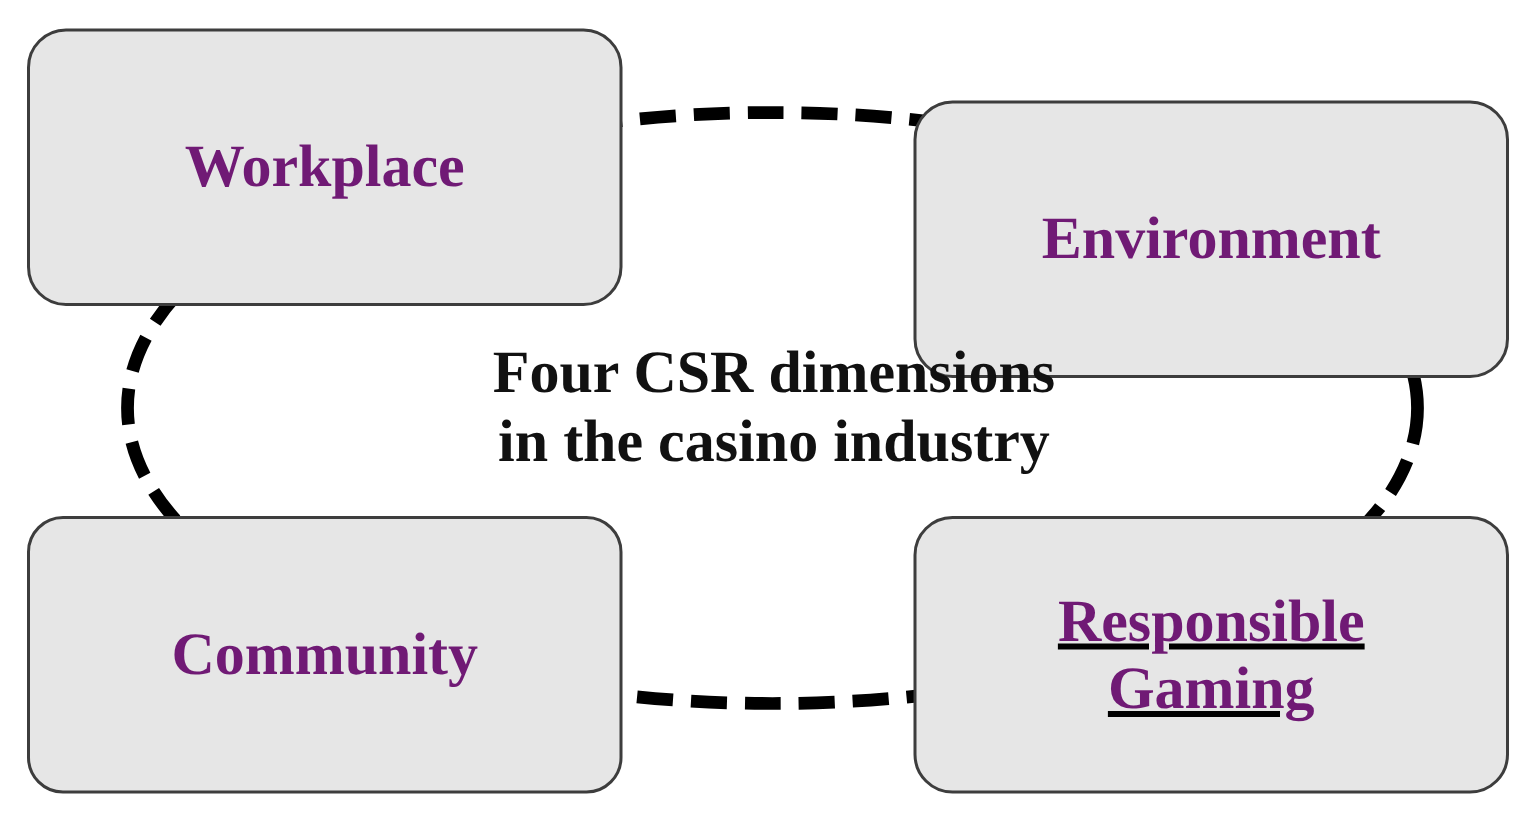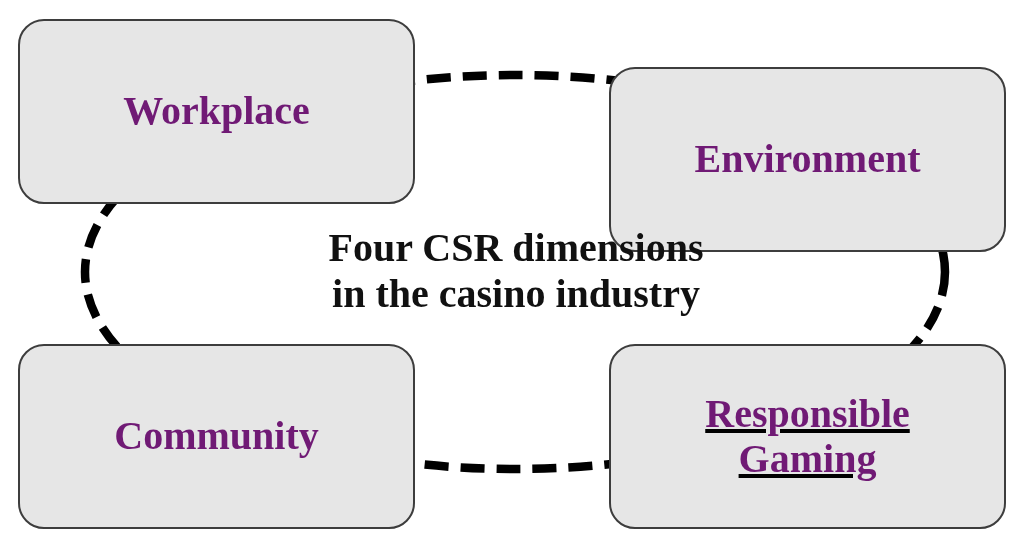"Community" .node-bl { border-radius: none -> 24px }
